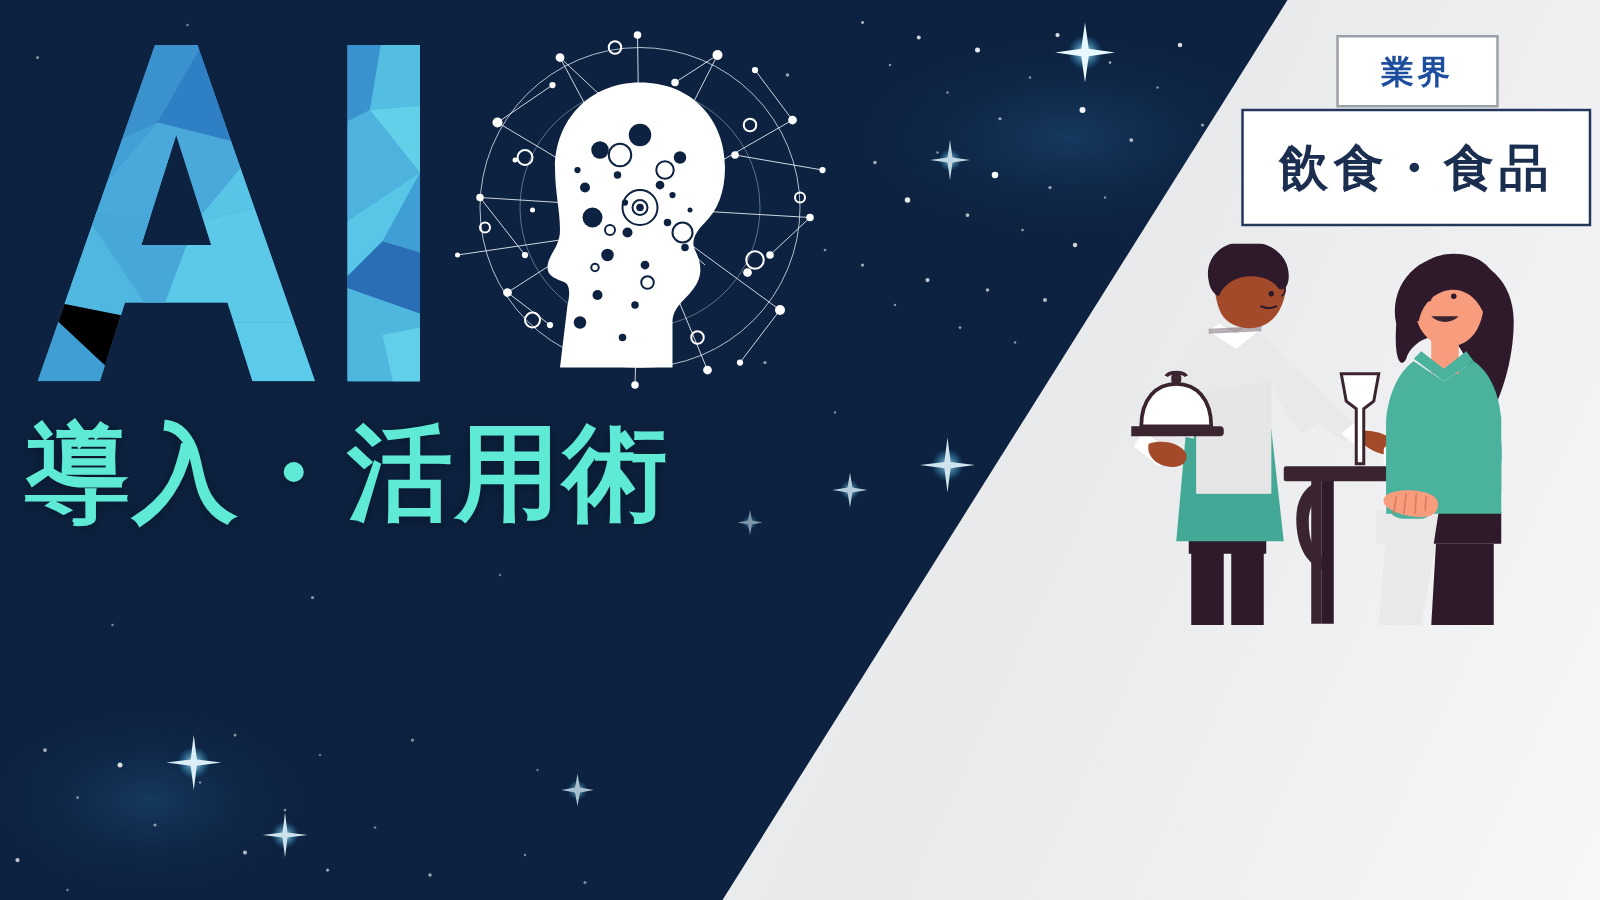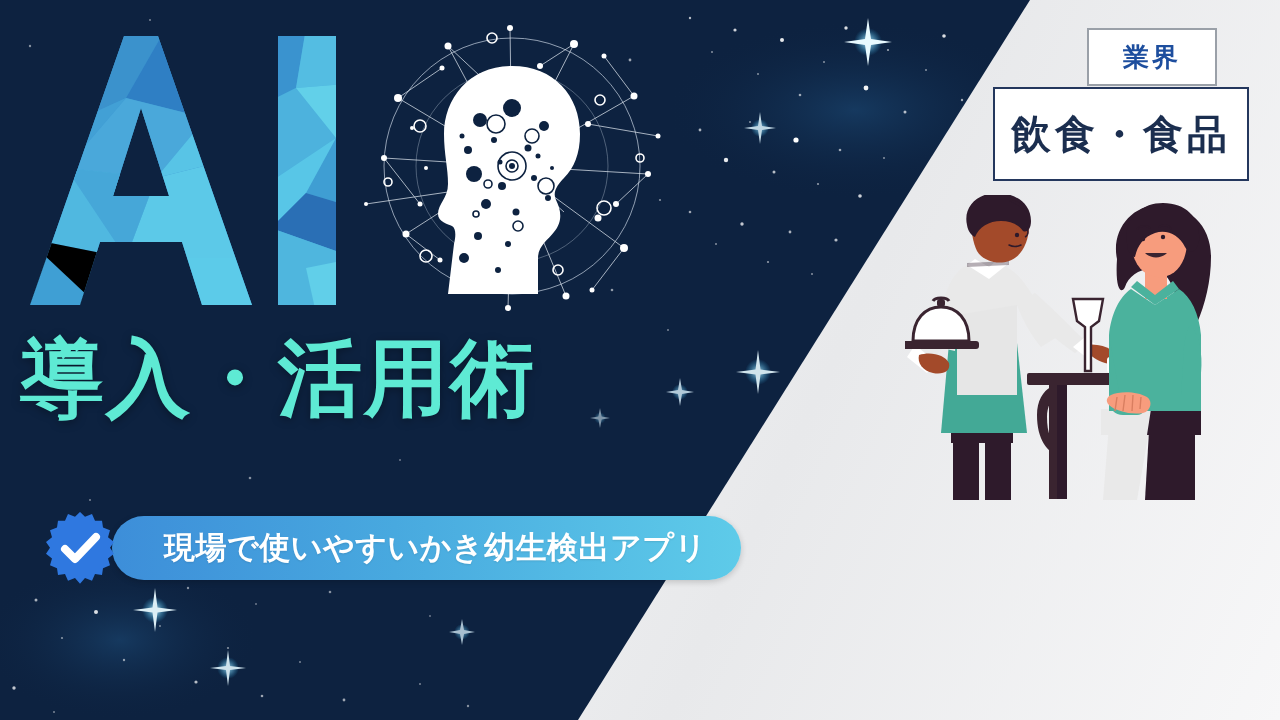"業界" .badge-tag { margin-left: 18px -> none }
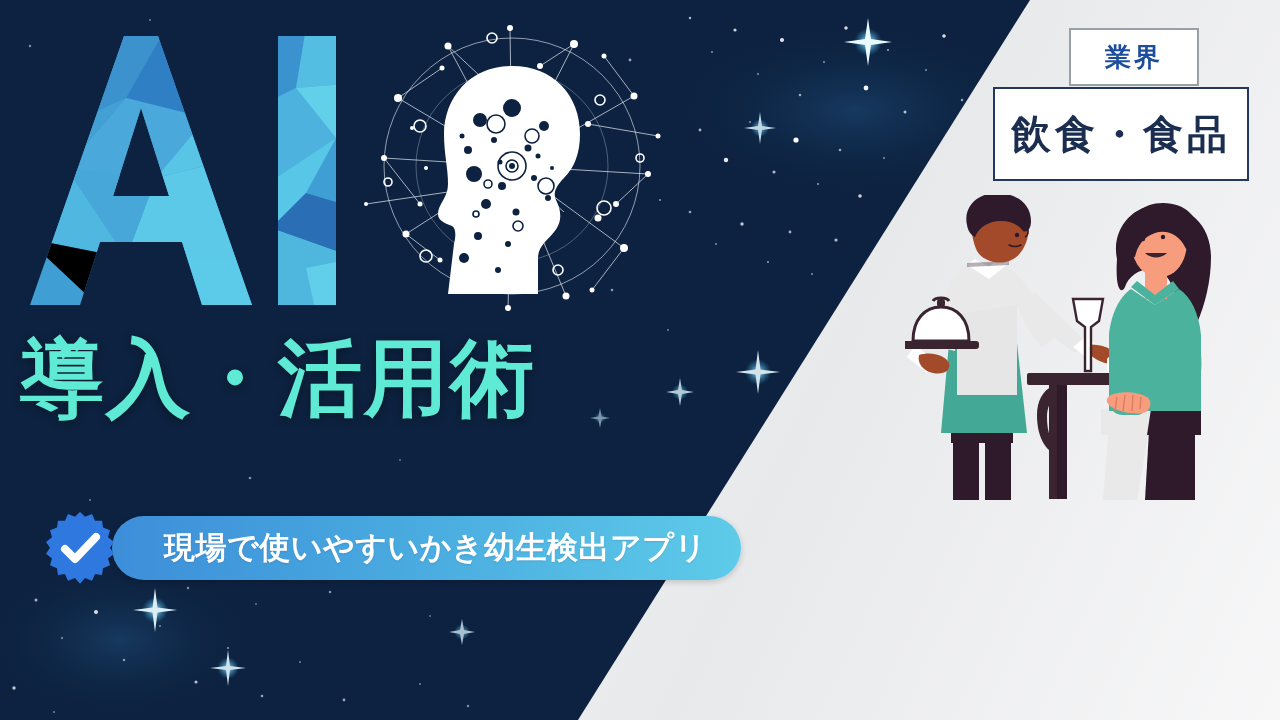"飲食・食品" .badge-main { width: 256px -> 280px }
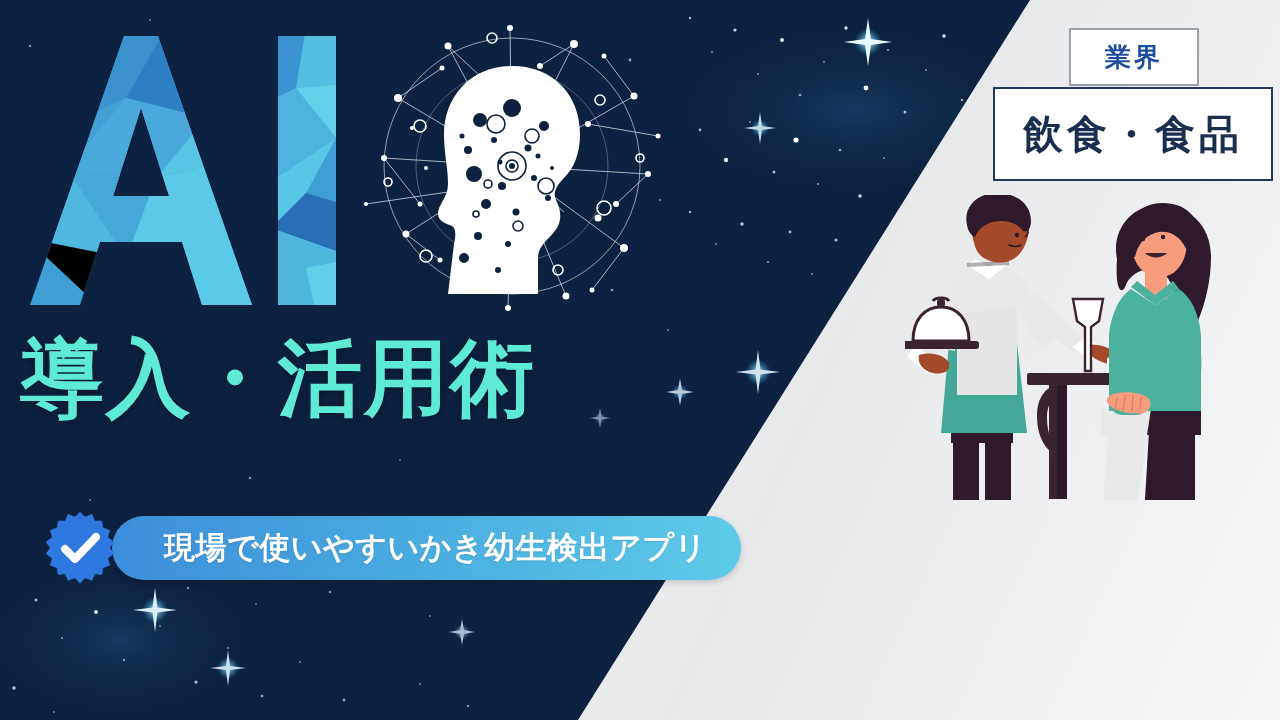"現場で使いやすいかき幼生検出アプリ" div.bullet-row { html: <div> <div> <svg> <path></path> <path></path> </svg> </div> <div> <span>現場で使いやすいかき幼生検出アプリ</span> </div> </div> -> none }
